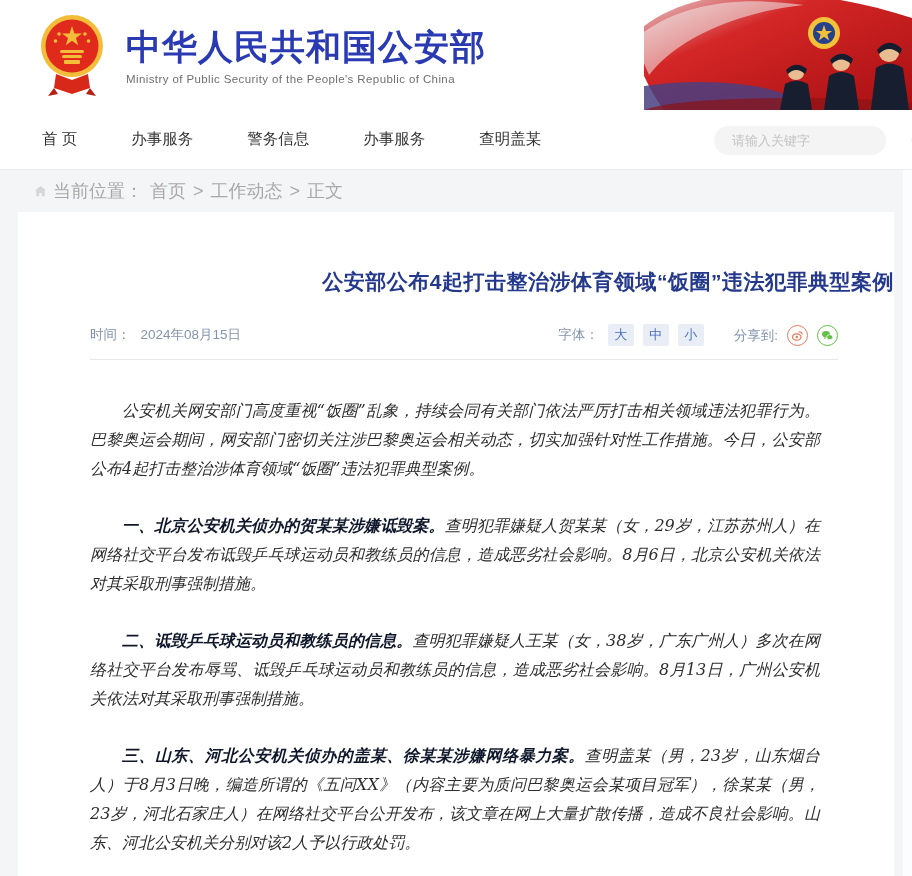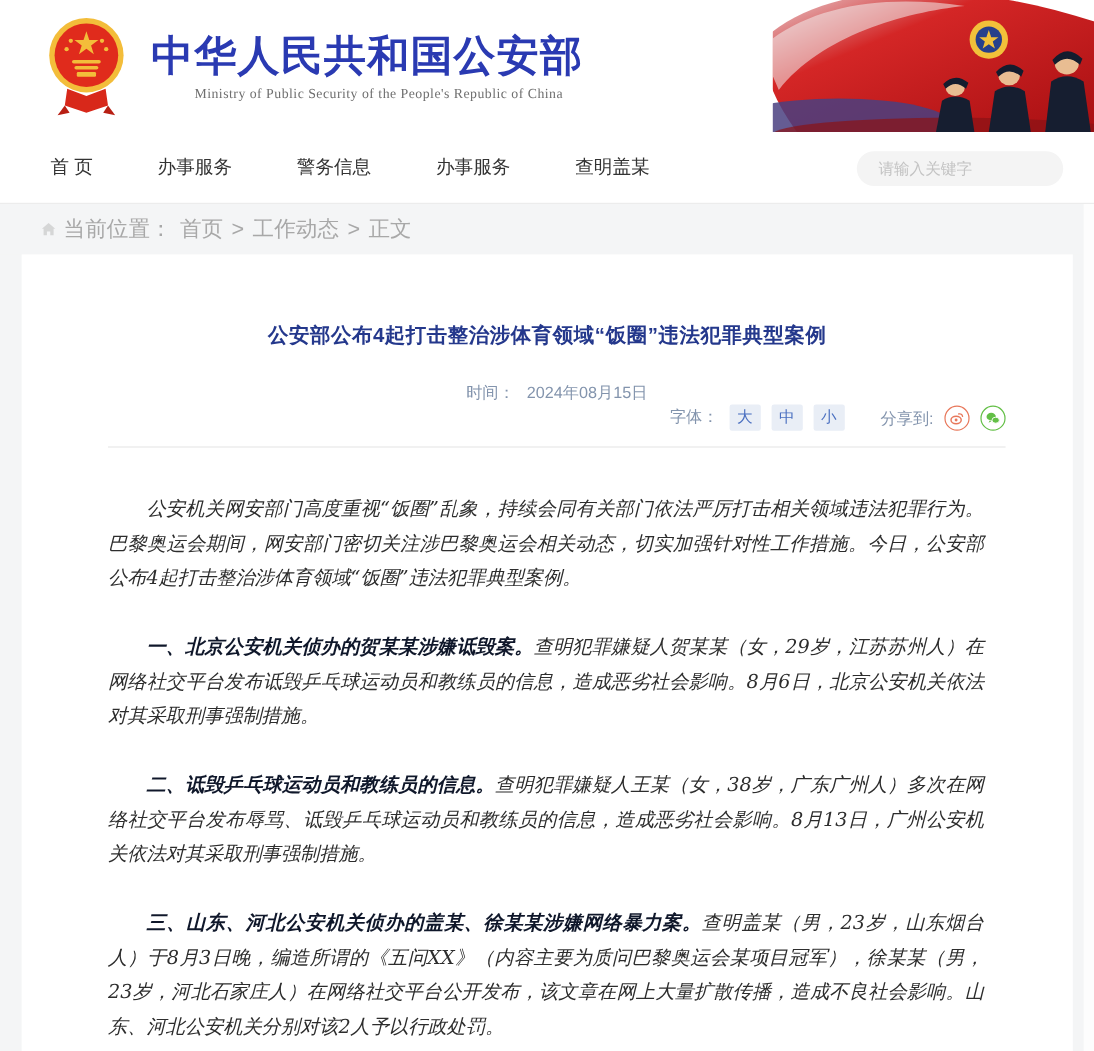"中华人民共和国公安部" .site-titles { font-family: Liberation Serif, serif -> none }
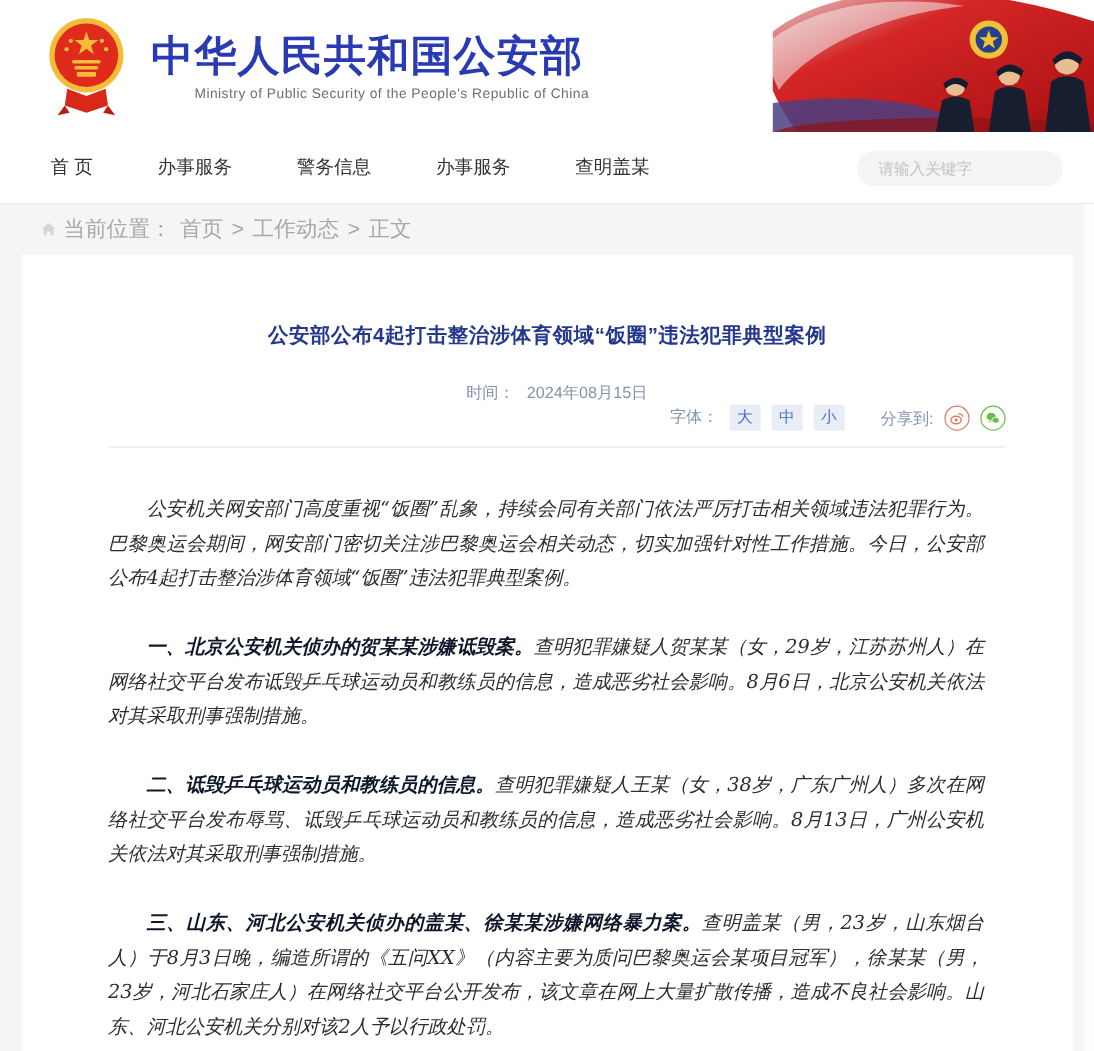"Ministry of Public Security of" .site-subtitle { margin-left: 36px -> none }
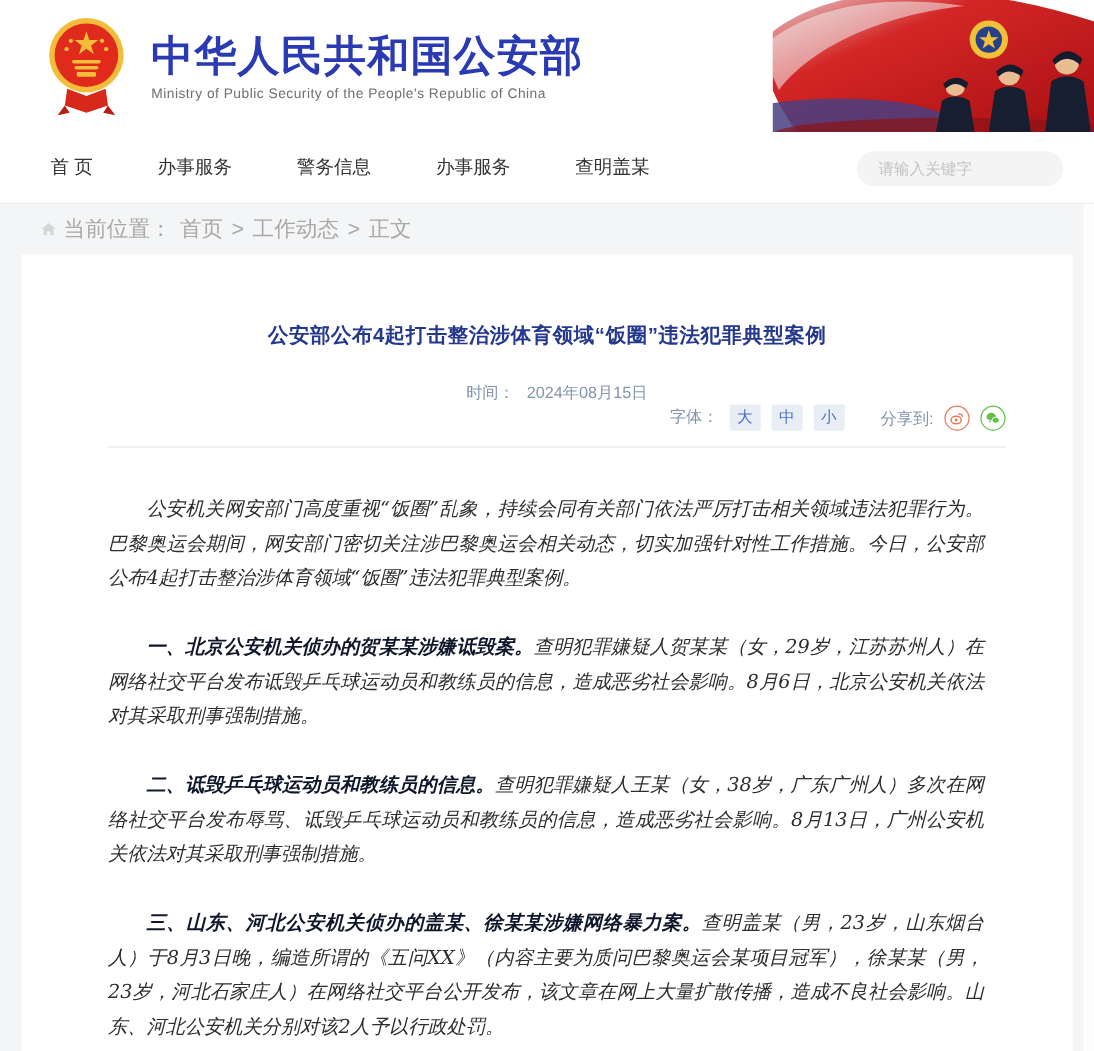"公安部公布4起打击整治涉体育领域“饭圈”违法犯罪典型案例" .article-title { font-size: 17px -> 21px; text-align: center -> right }
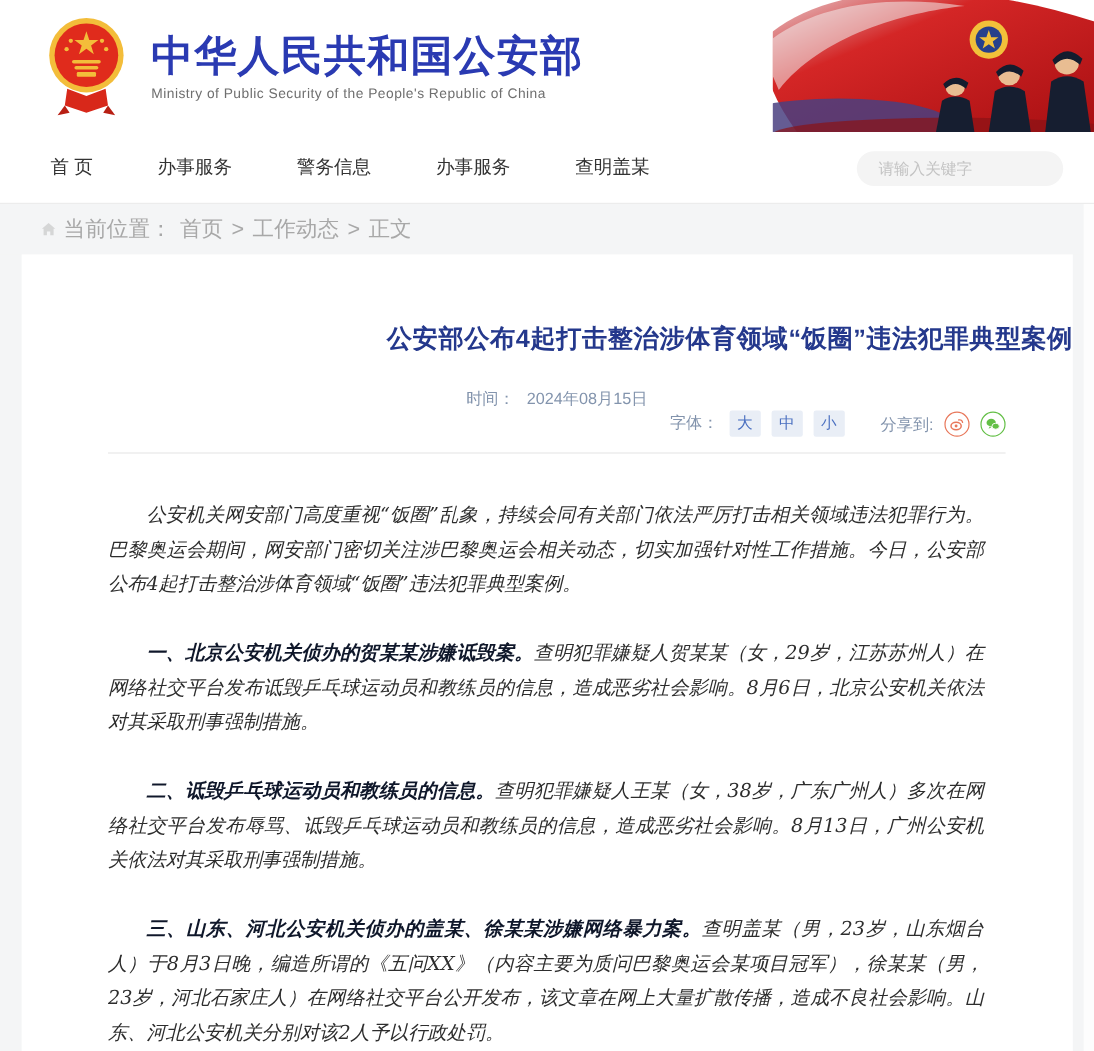"时间：" .meta-row { flex-direction: column -> none }
